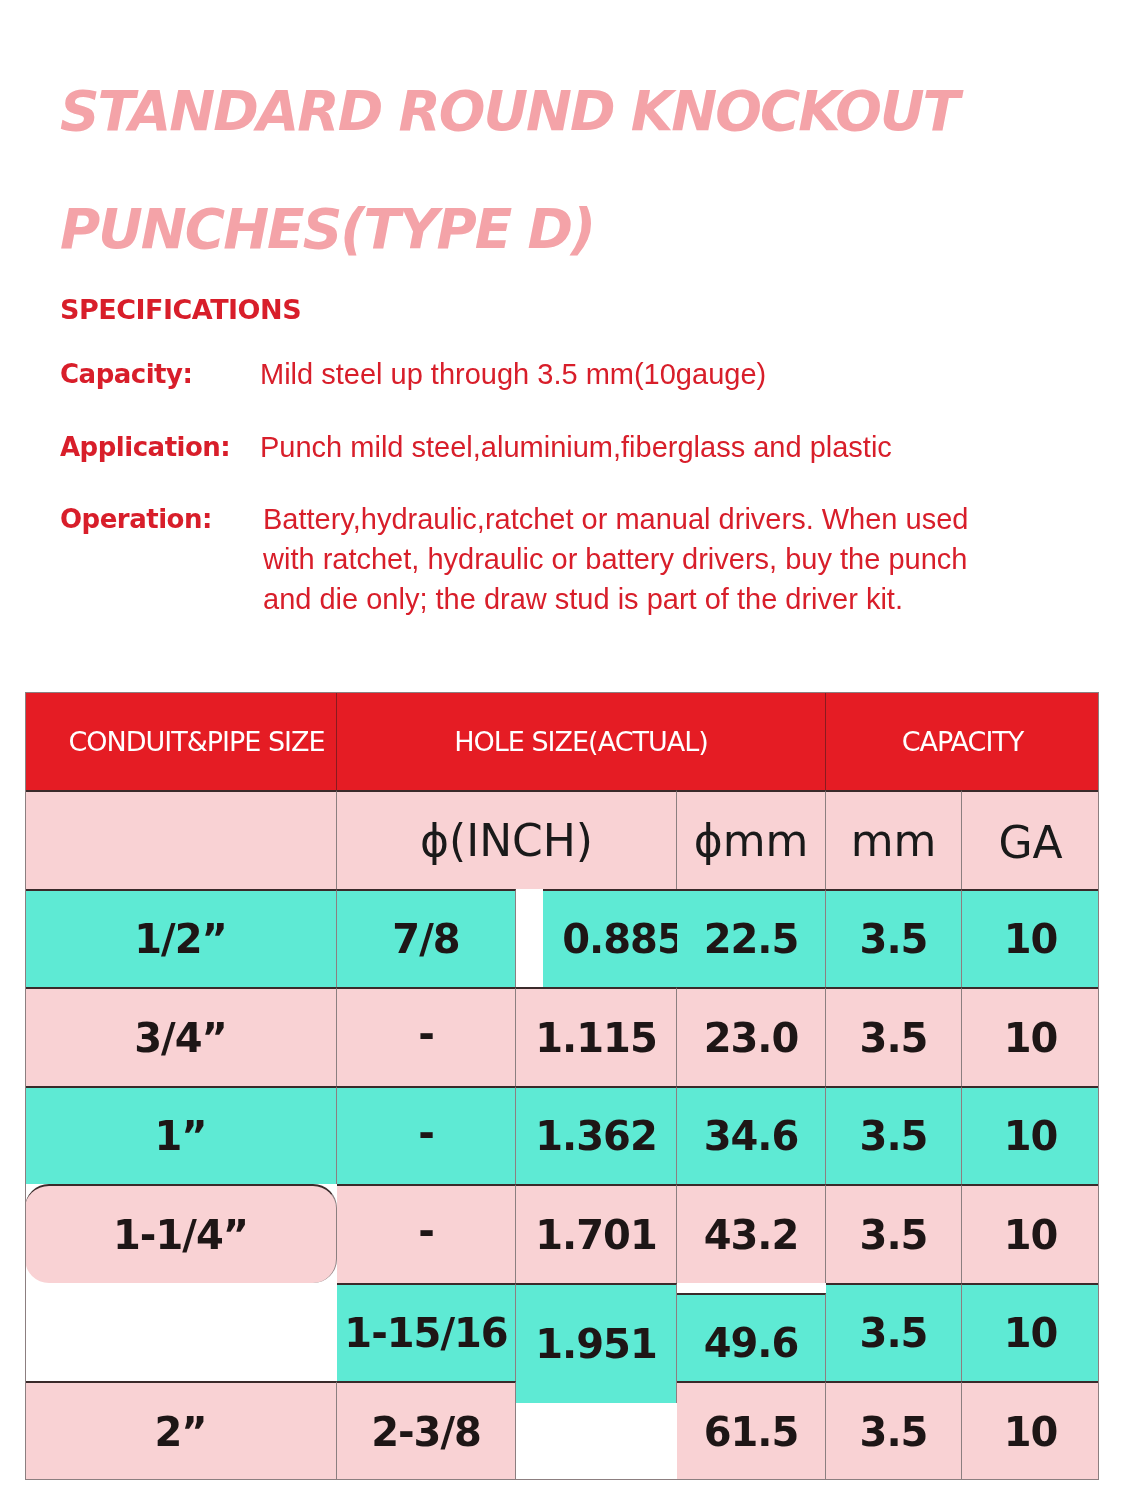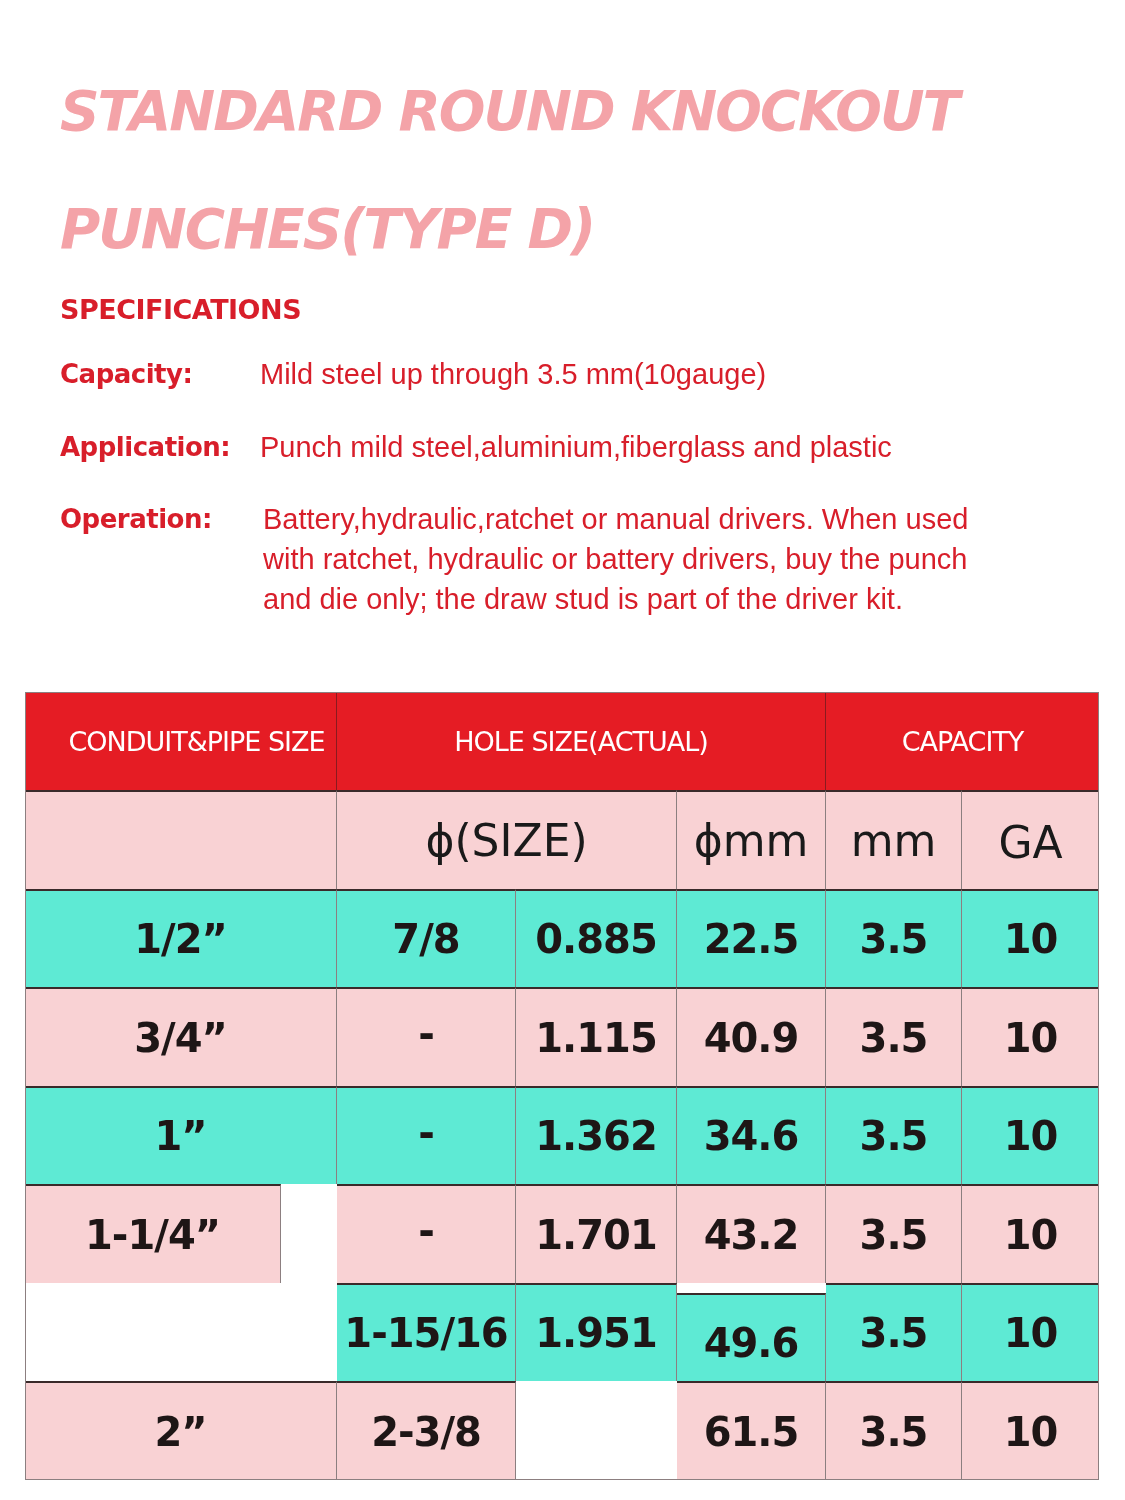"ϕ(SIZE)" div.cell { text: SIZE -> INCH }
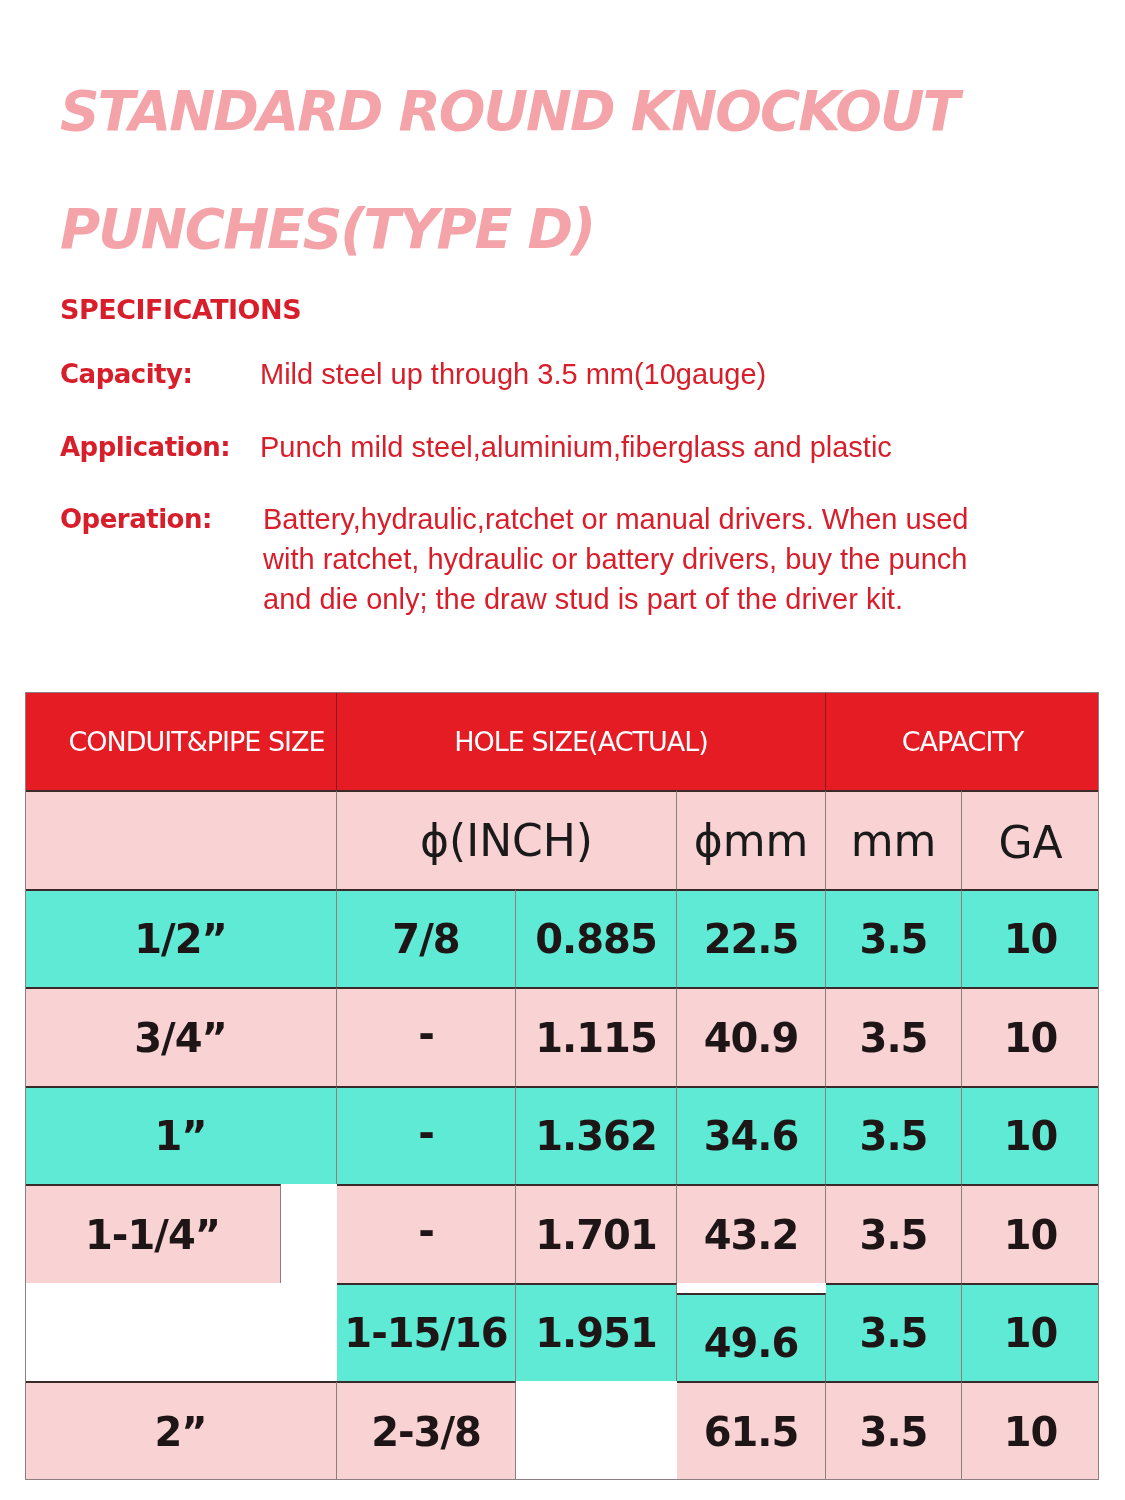"0.885" div.cell { left: 491px -> 518px }
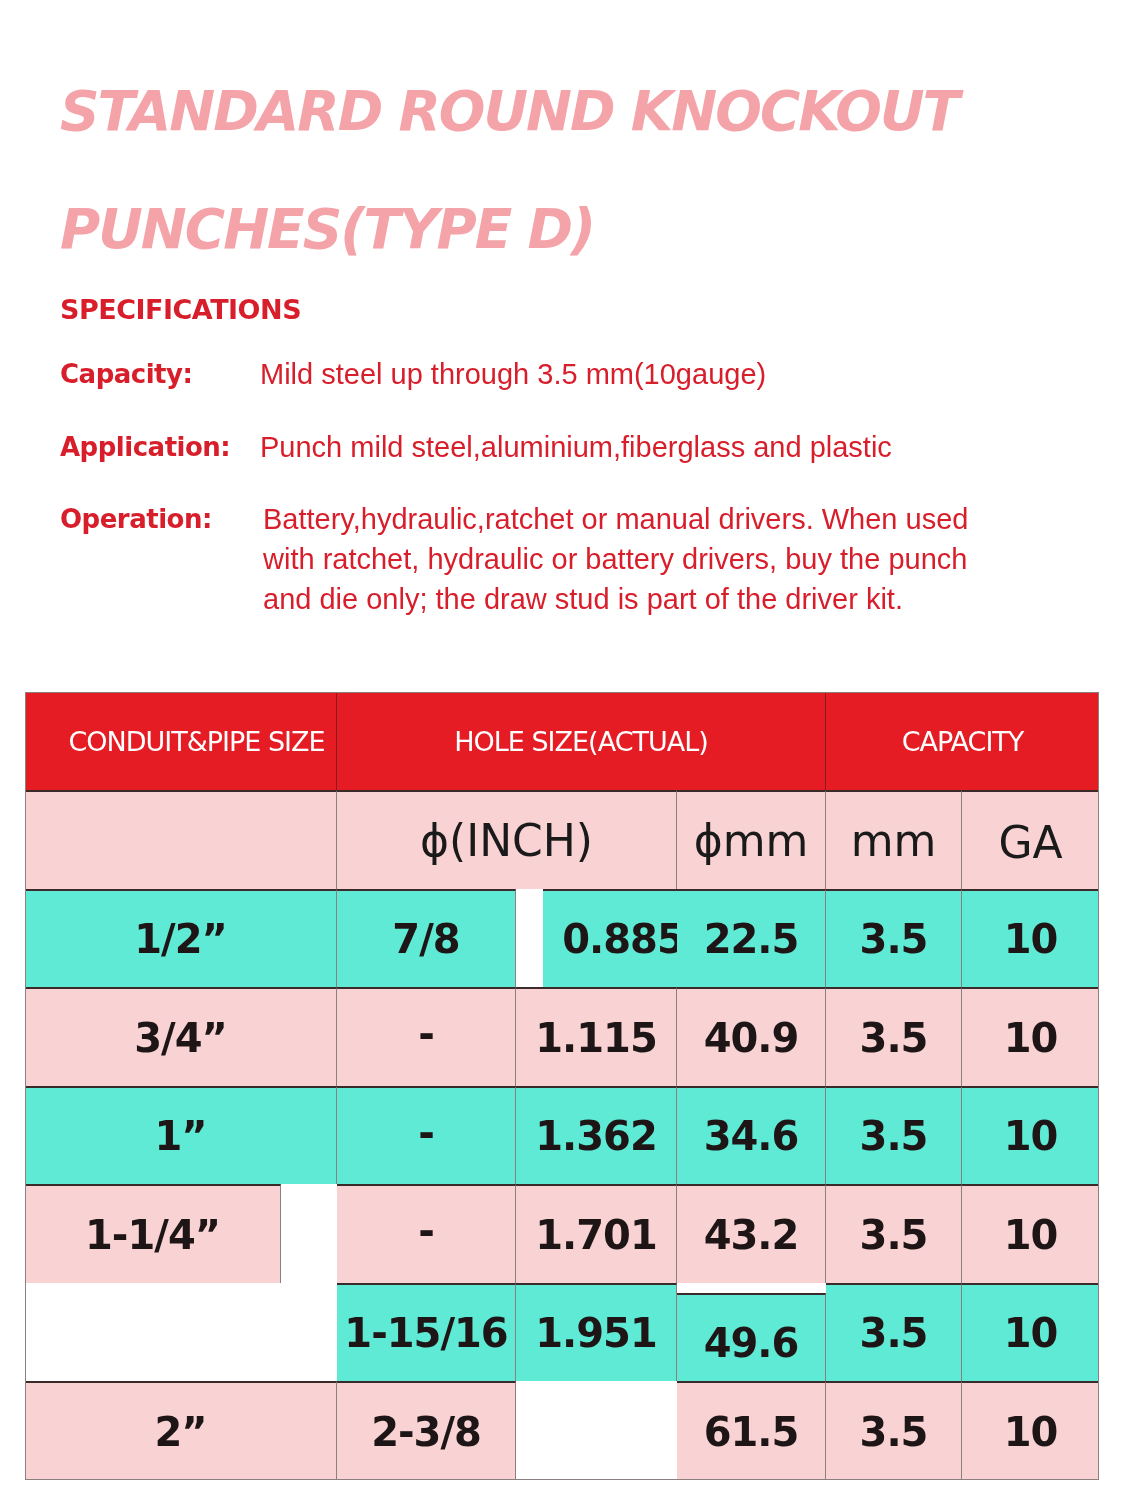"40.9" div.cell { text: 40.9 -> 23.0 }
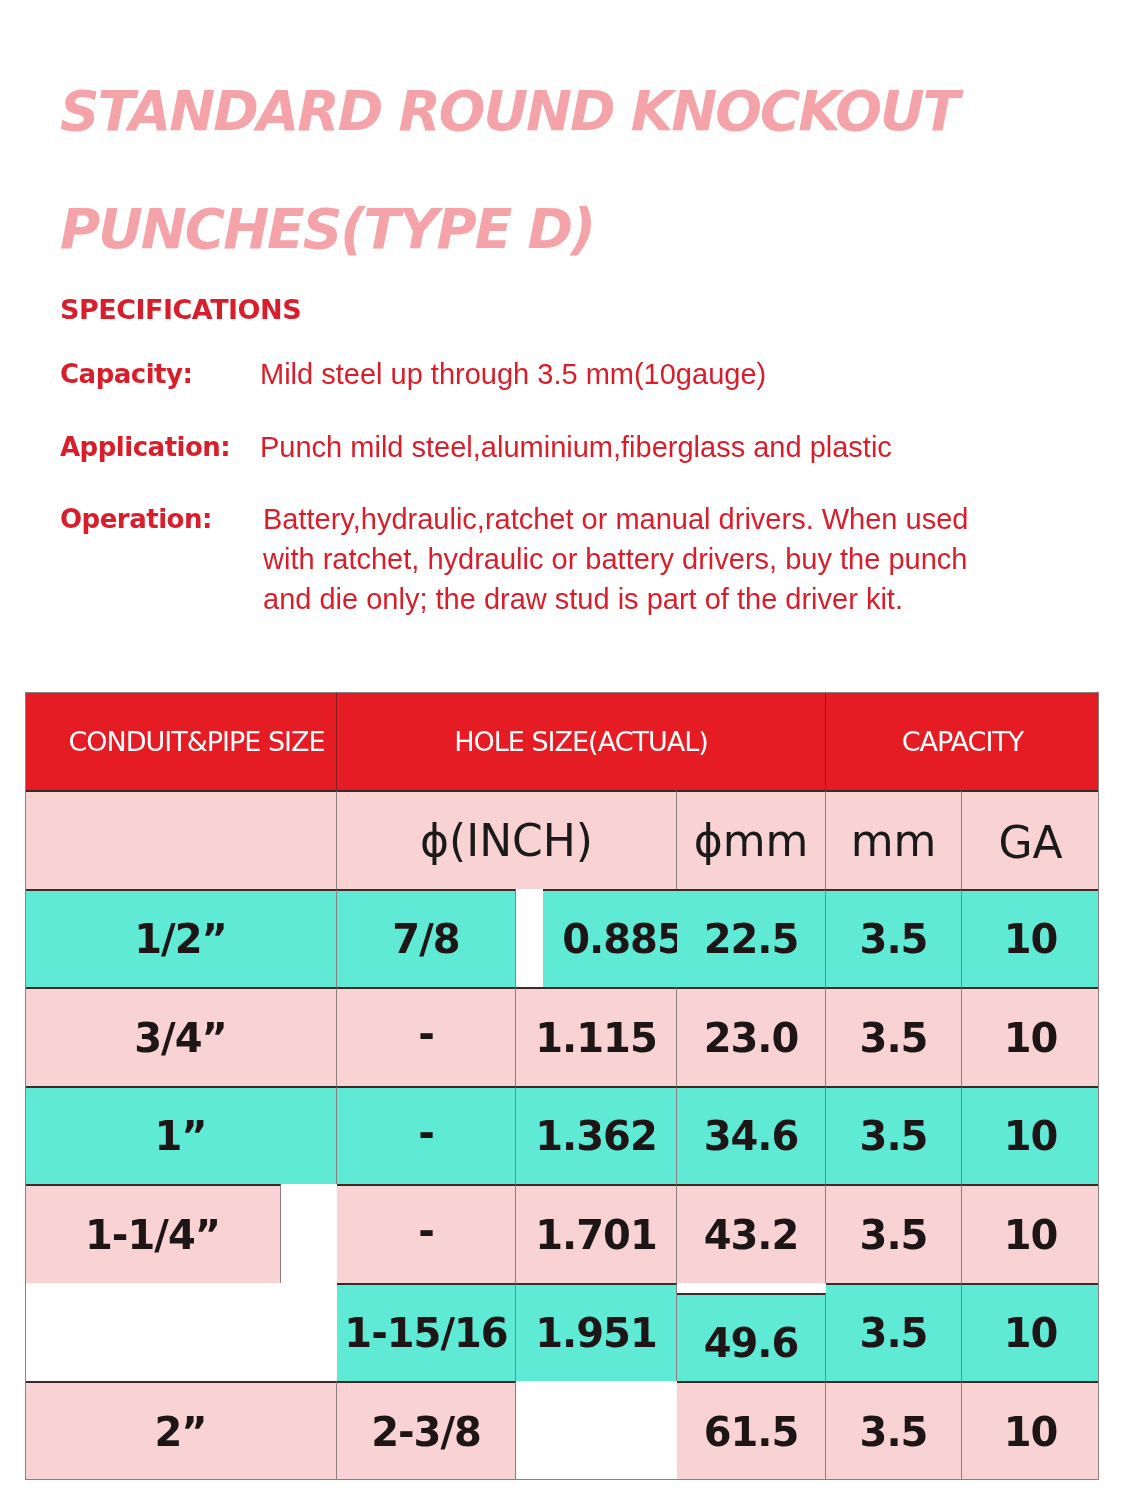"1-1/4”" div.cell { border-radius: none -> 24px; width: 256px -> 312px }
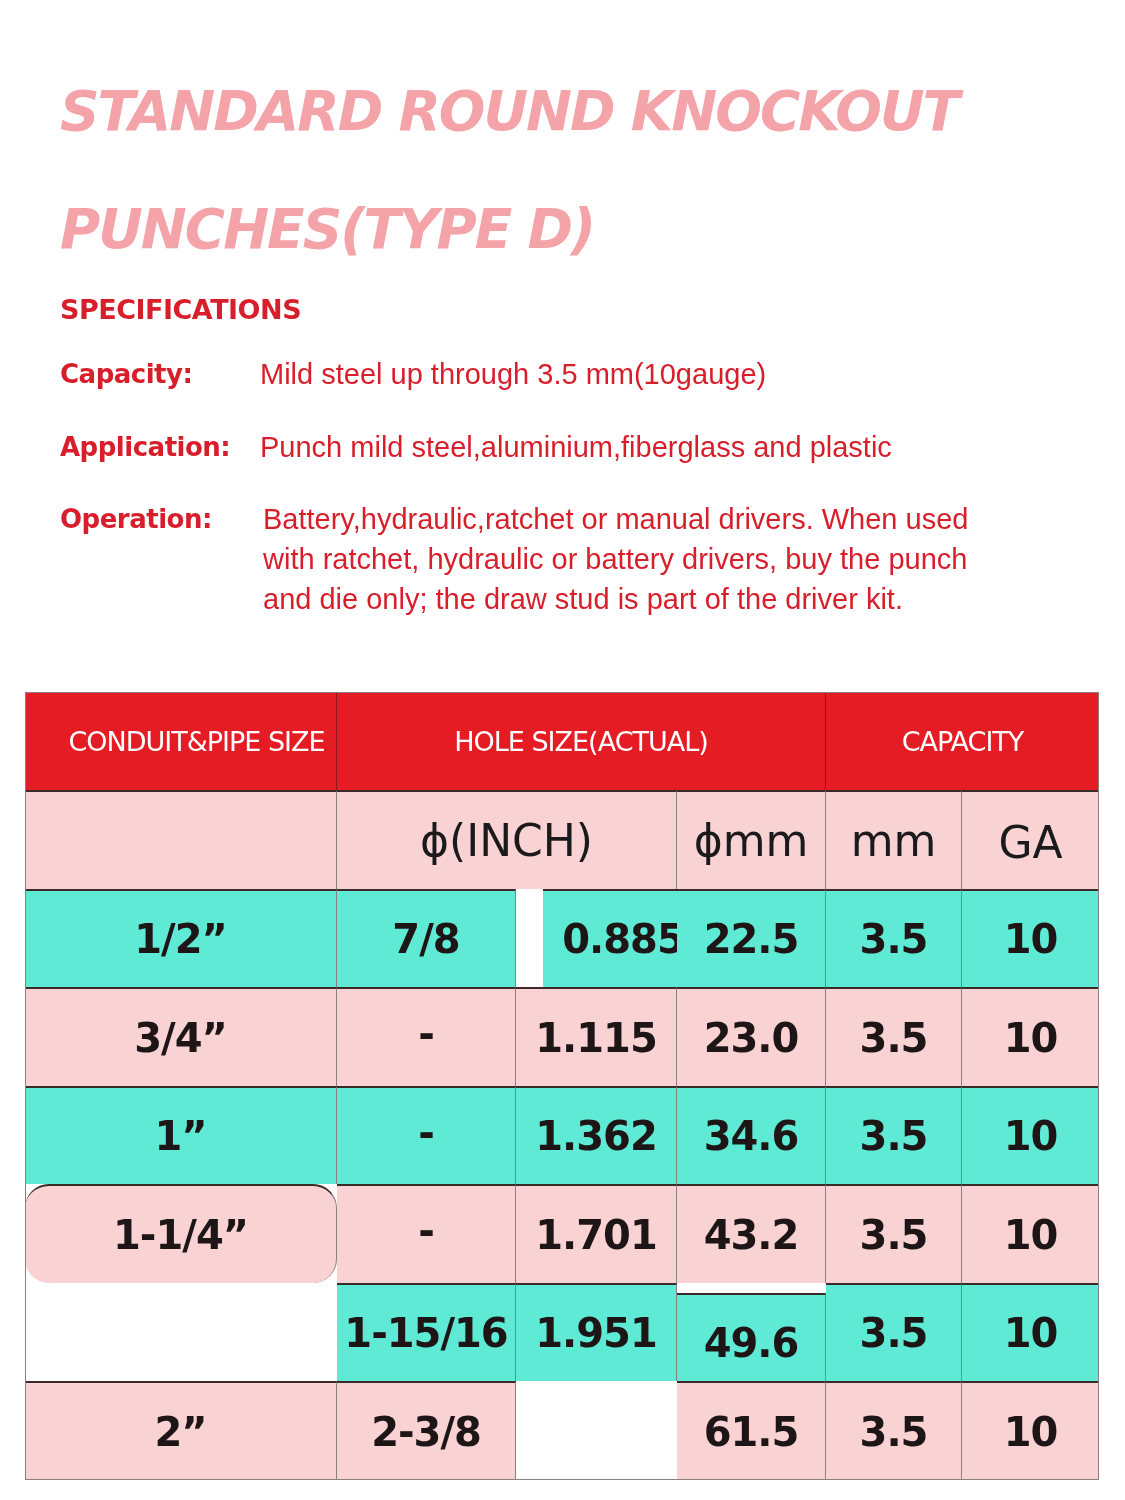"1.951" div.cell { height: 98px -> 120px }
